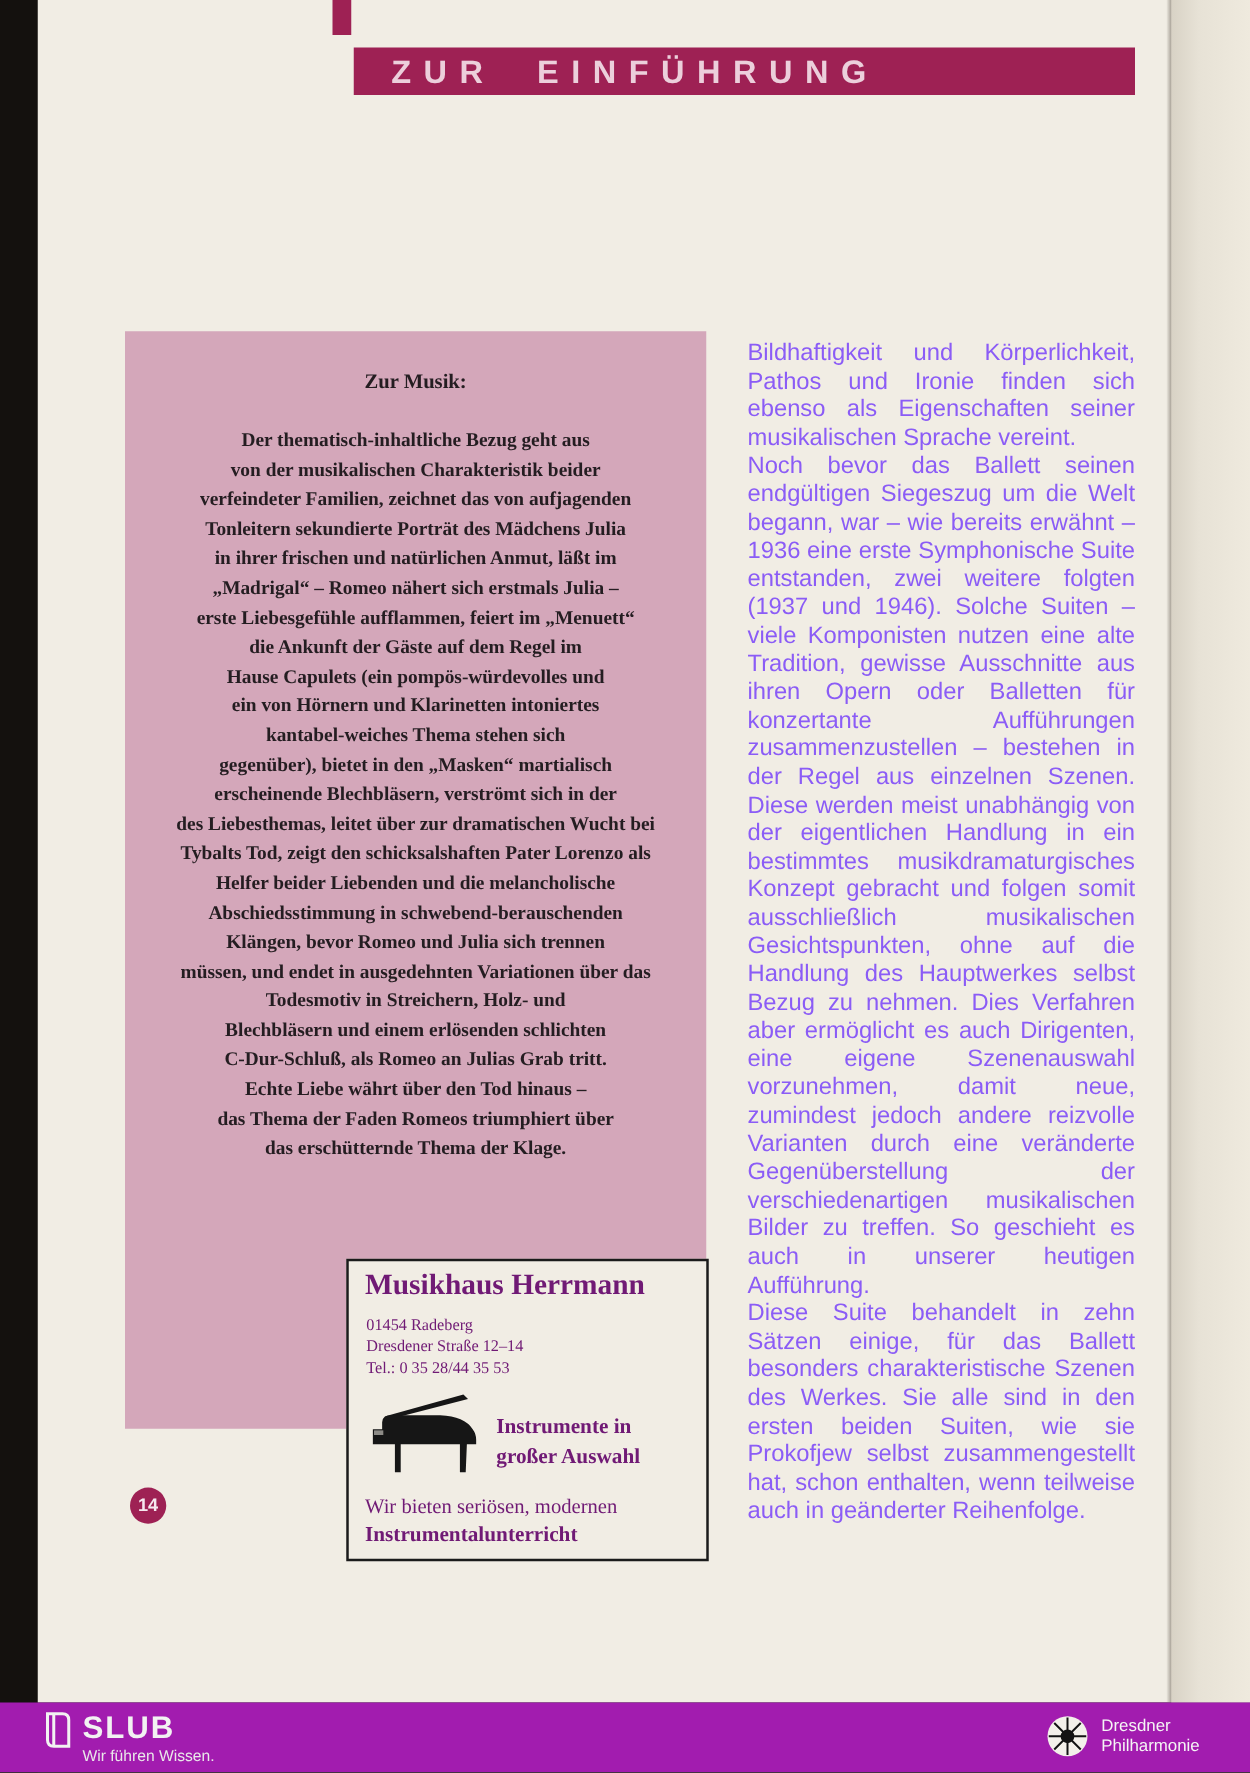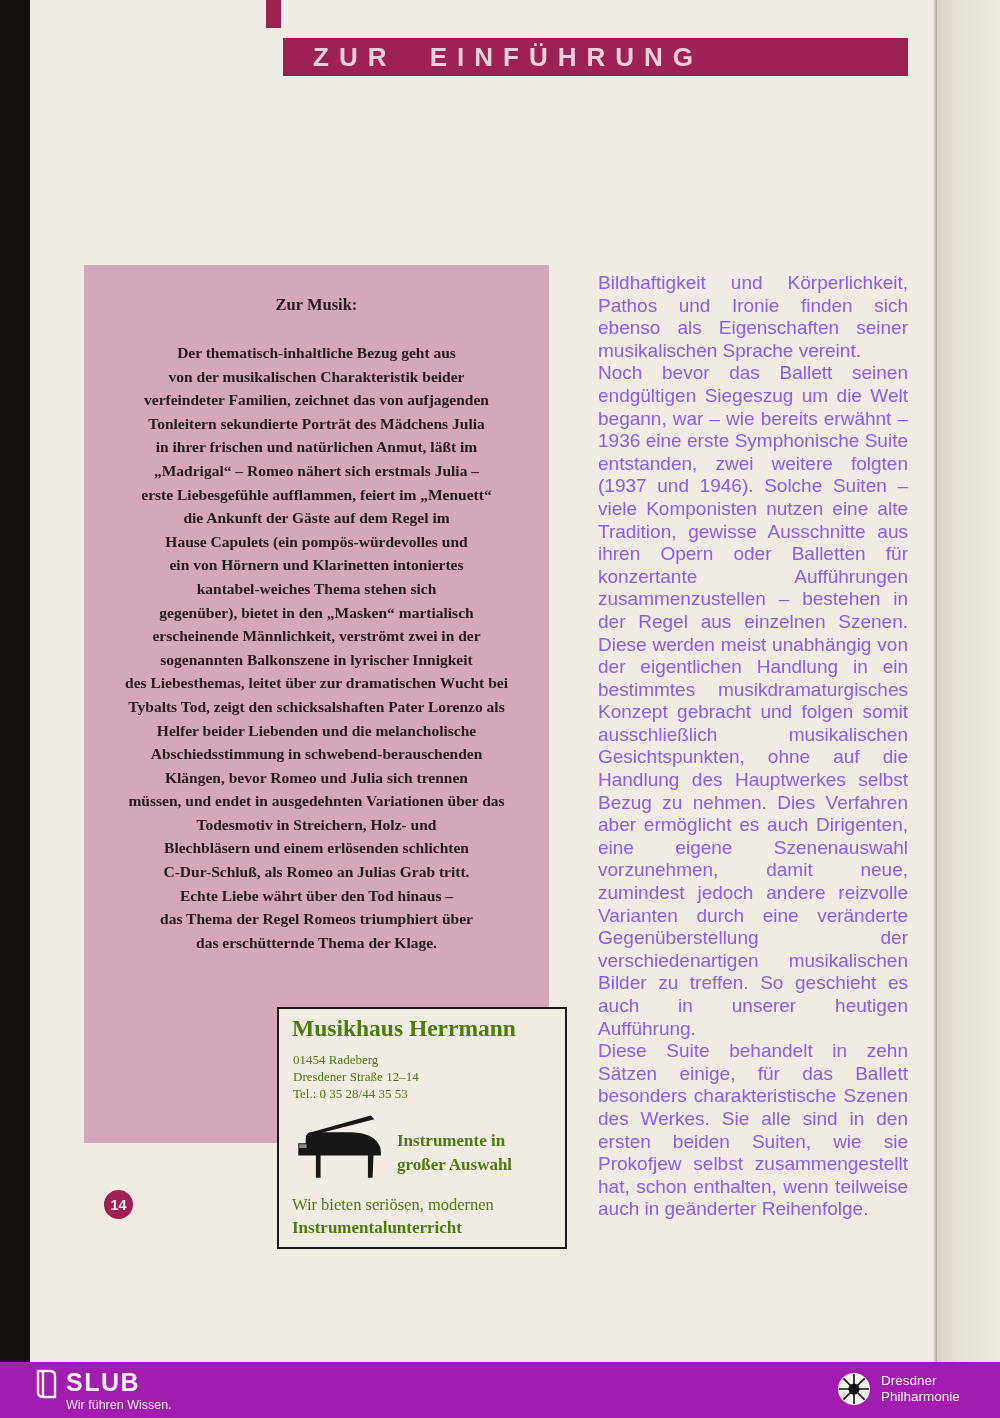"Zur Musik:" .music-box { left: 84px -> 100px }
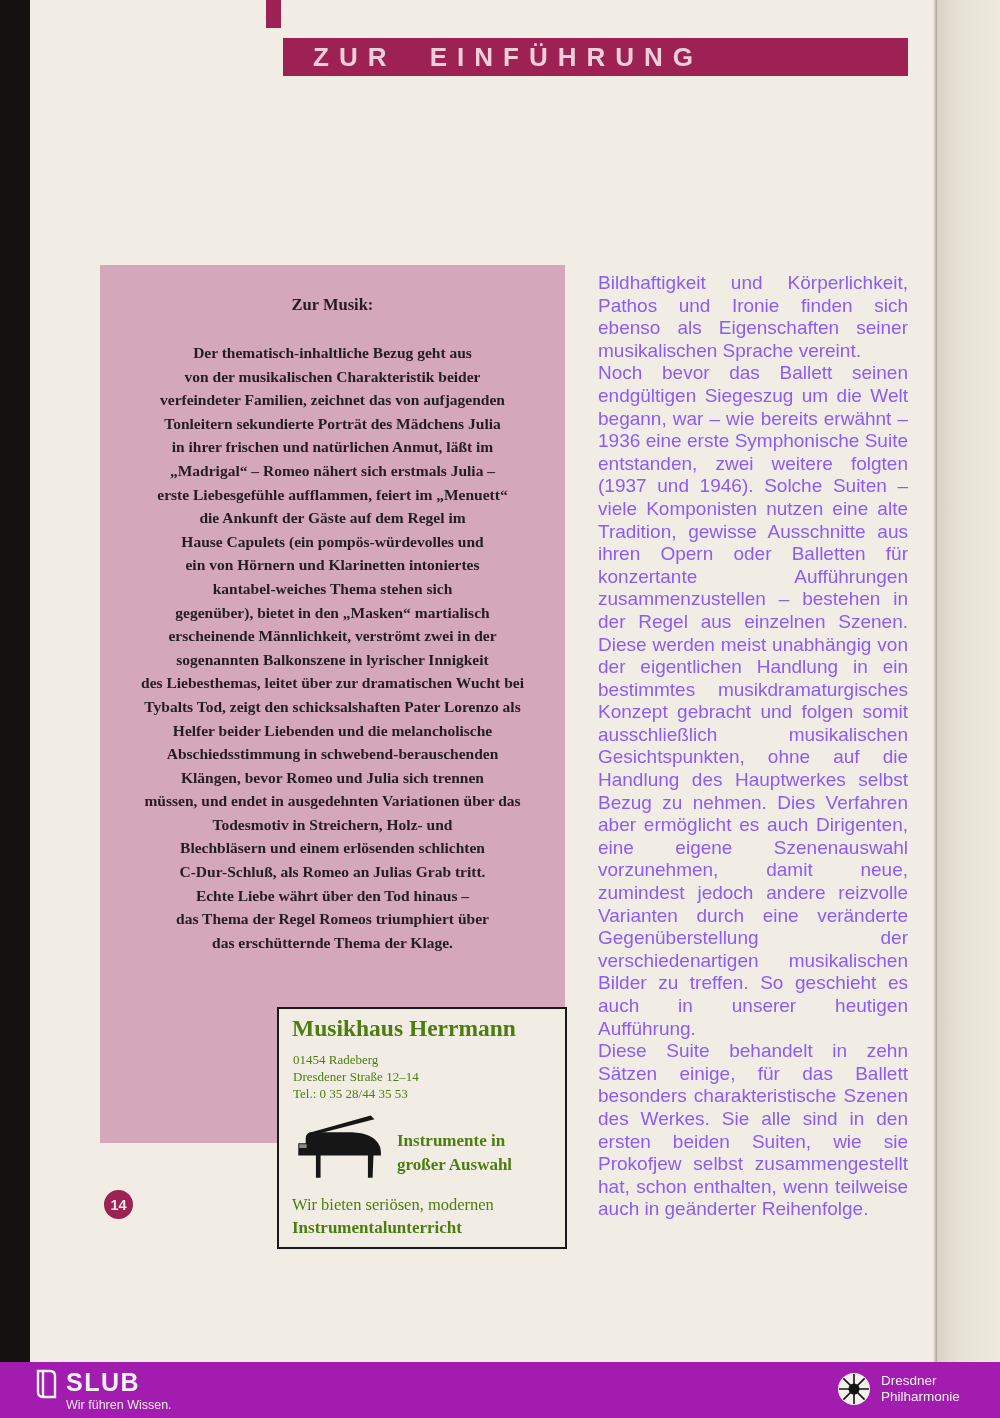"erscheinende Männlichkeit, verströmt" div.music-line { text: Männlichkeit, verströmt zwei -> Blechbläsern, verströmt sich }
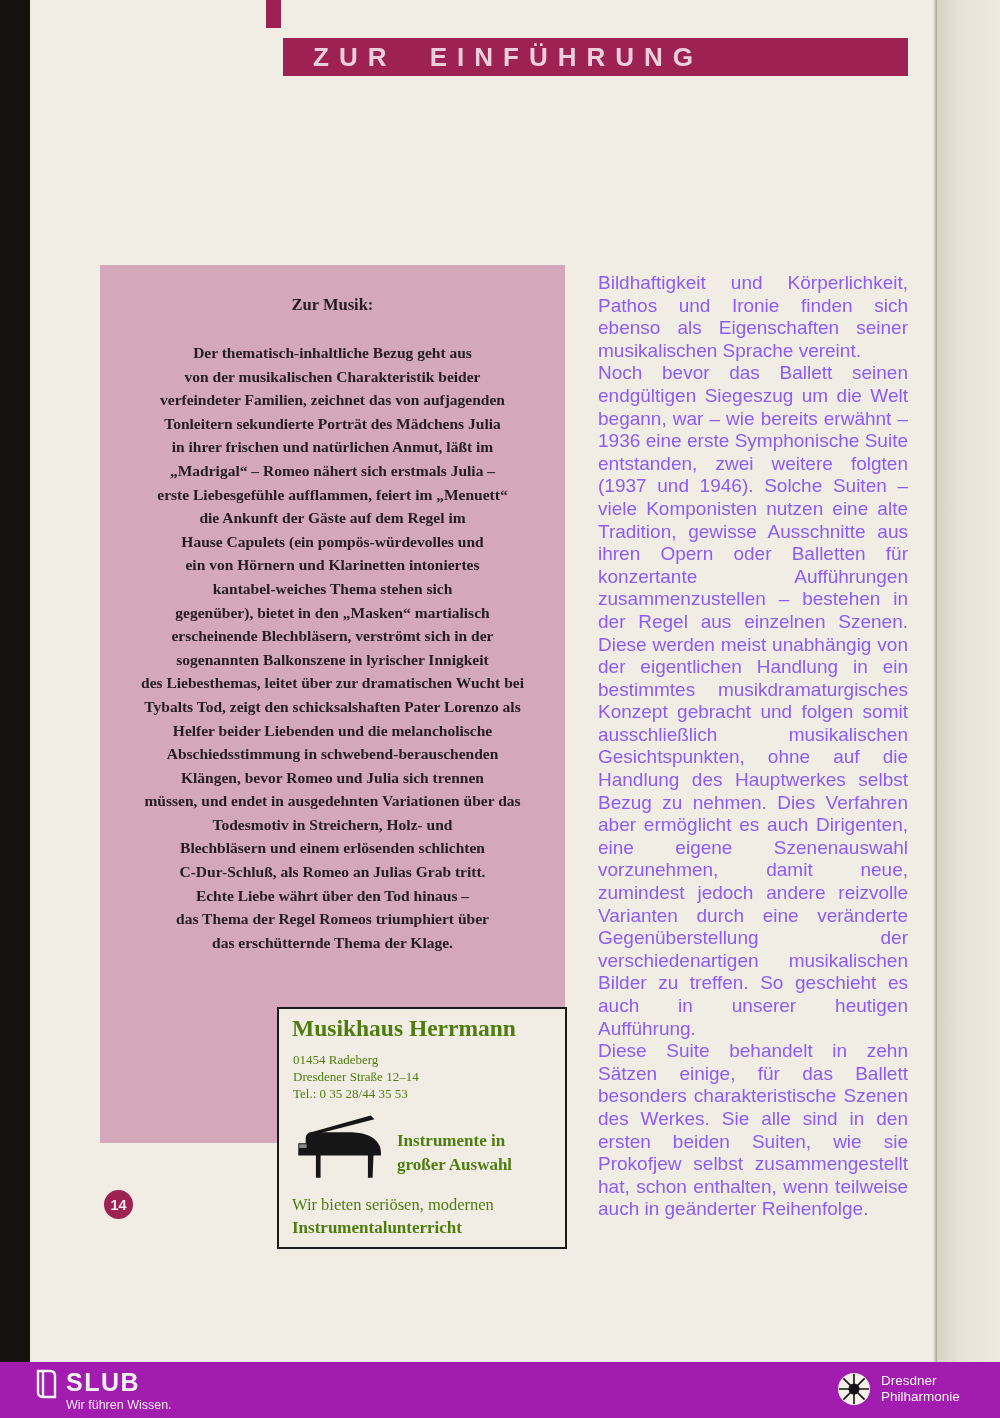"sogenannten Balkonszene in lyrischer" div.music-line { html: <div>sogenannten Balkonszene in lyrischer Innigkeit</div> -> none }
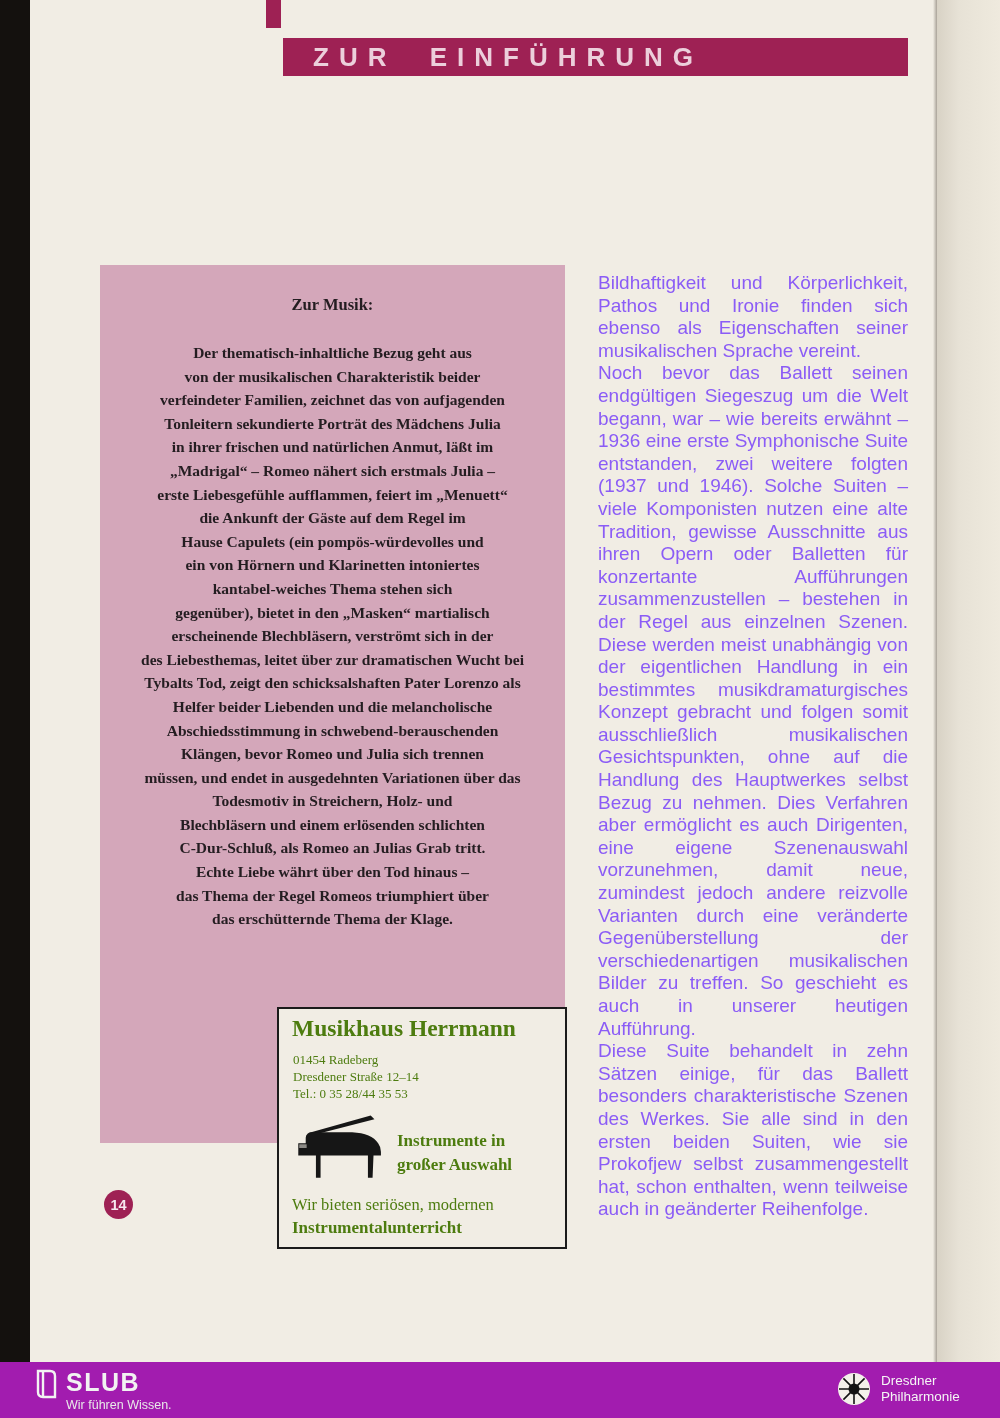"das Thema der Regel Romeos" div.music-line { text: Regel -> Faden }
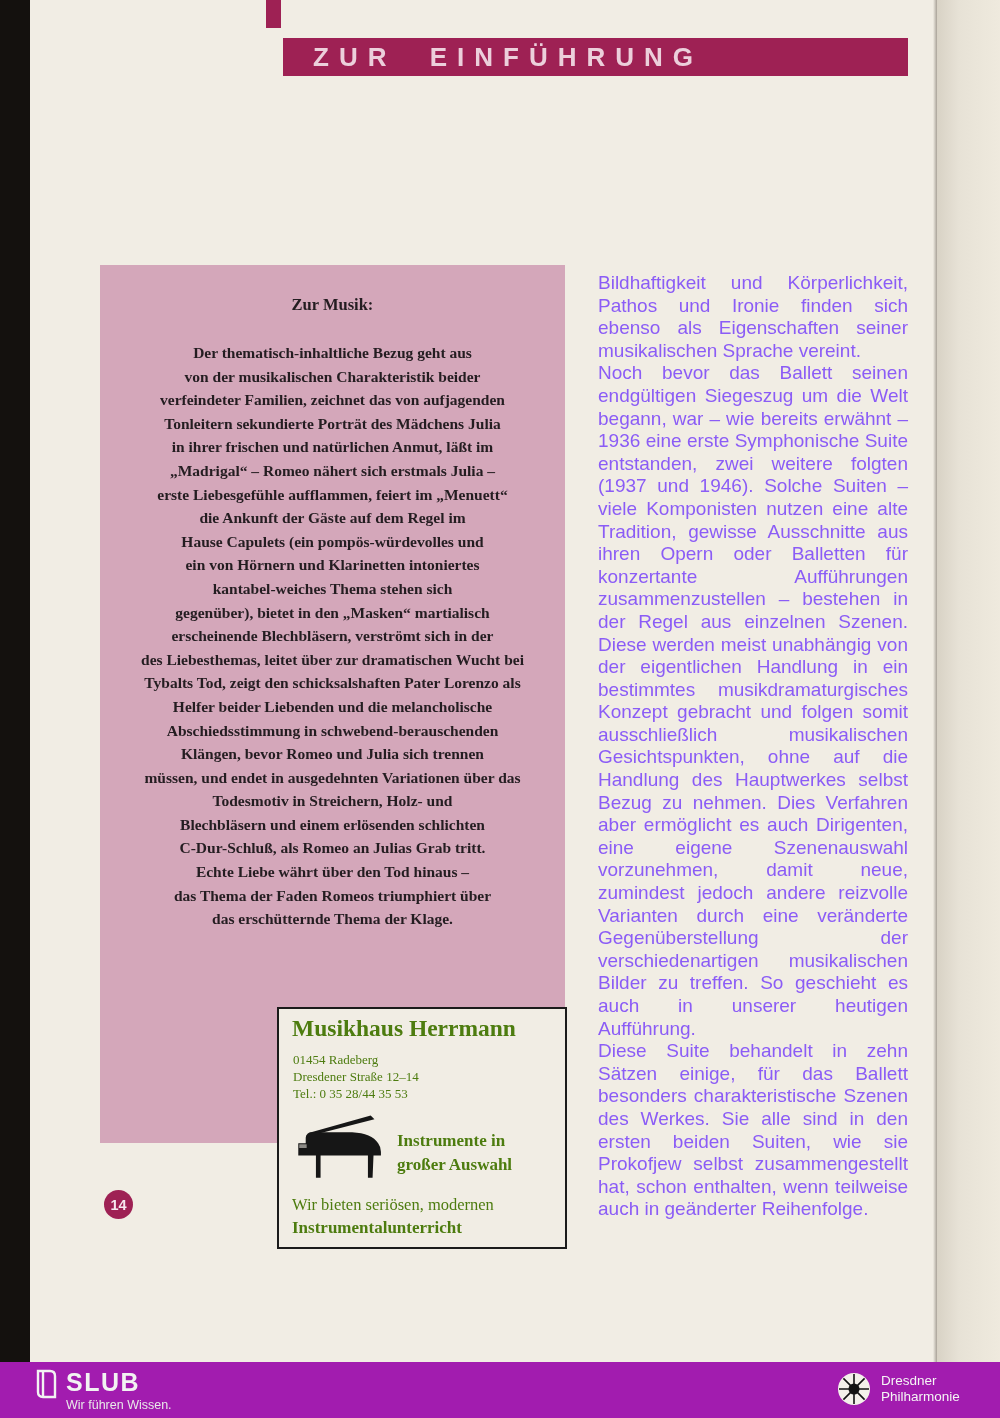"Musikhaus Herrmann" .ad-box { color: #4d7c0f -> #701a75 }
